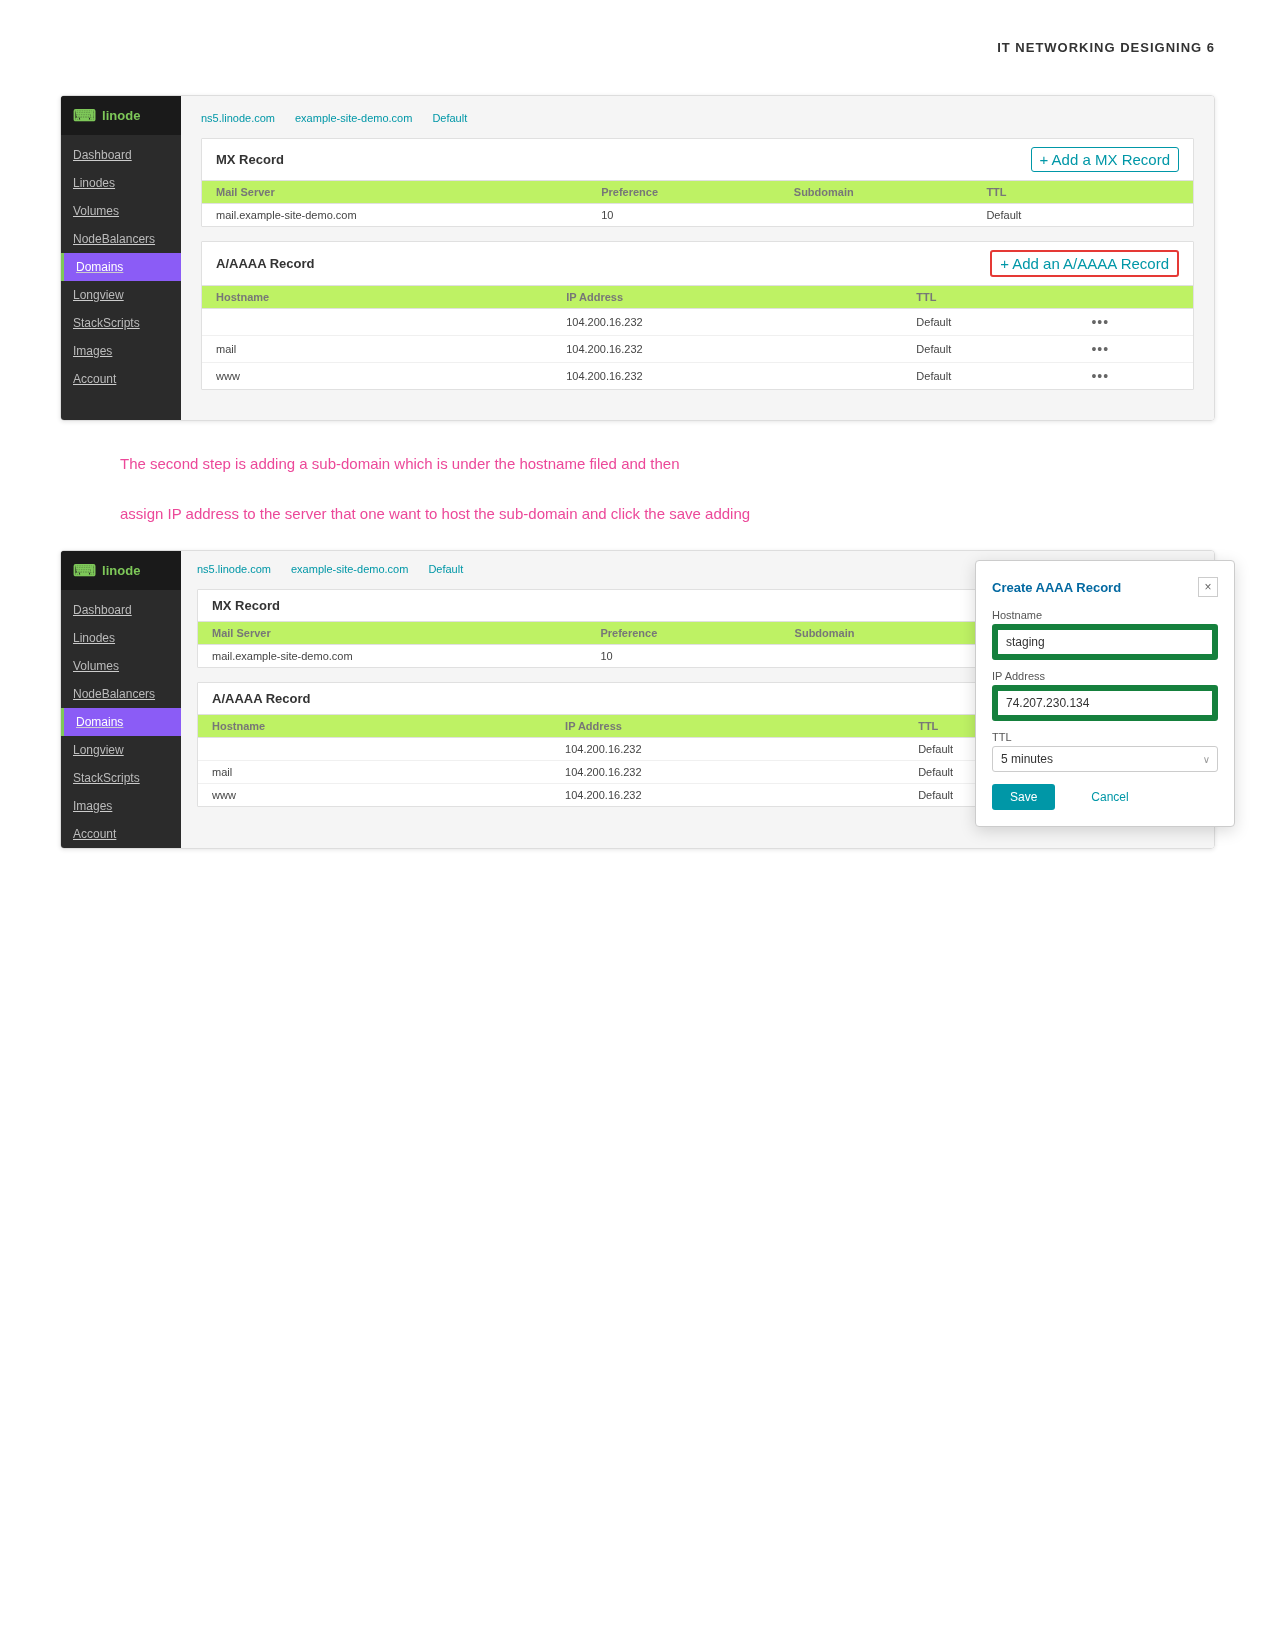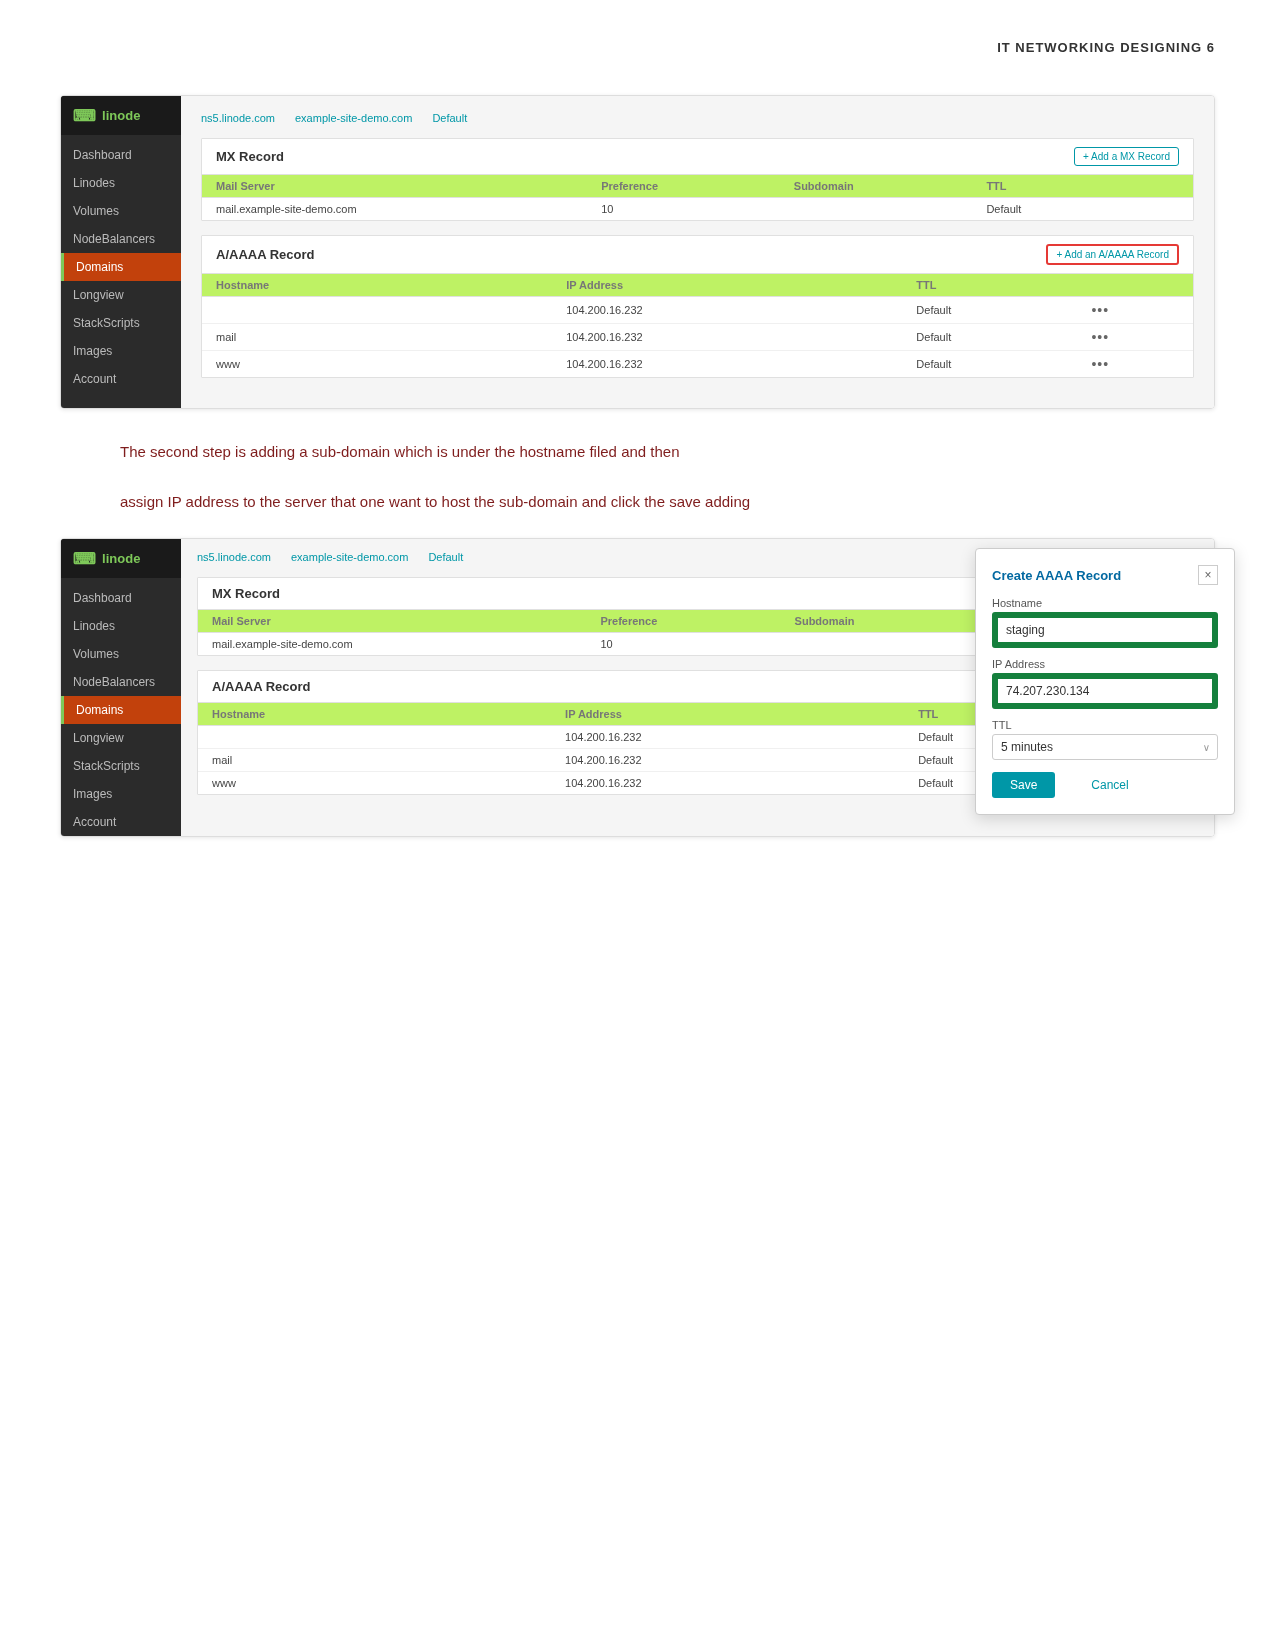"Dashboard" .sidebar-nav { text-decoration: none -> underline }
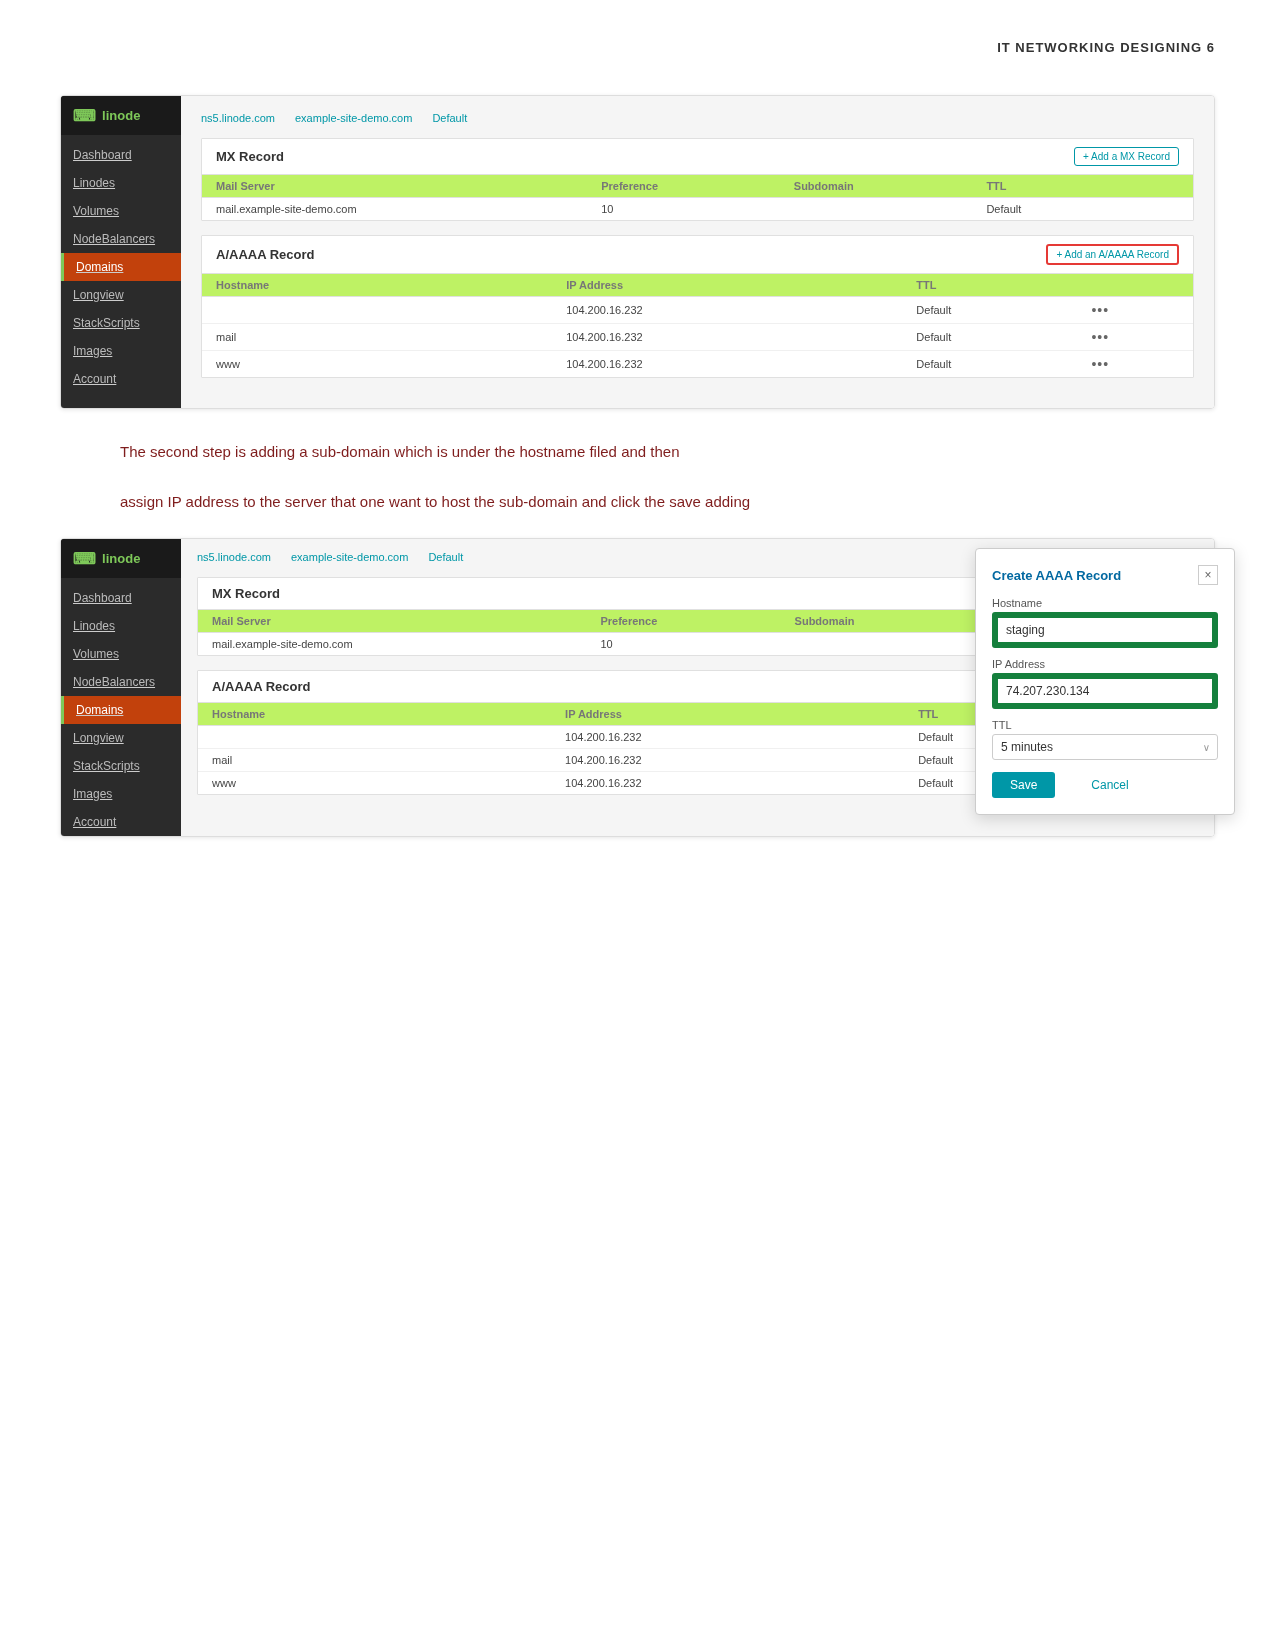"+ Add a MX Record" .add-record-btn { font-size: 10px -> 15px }
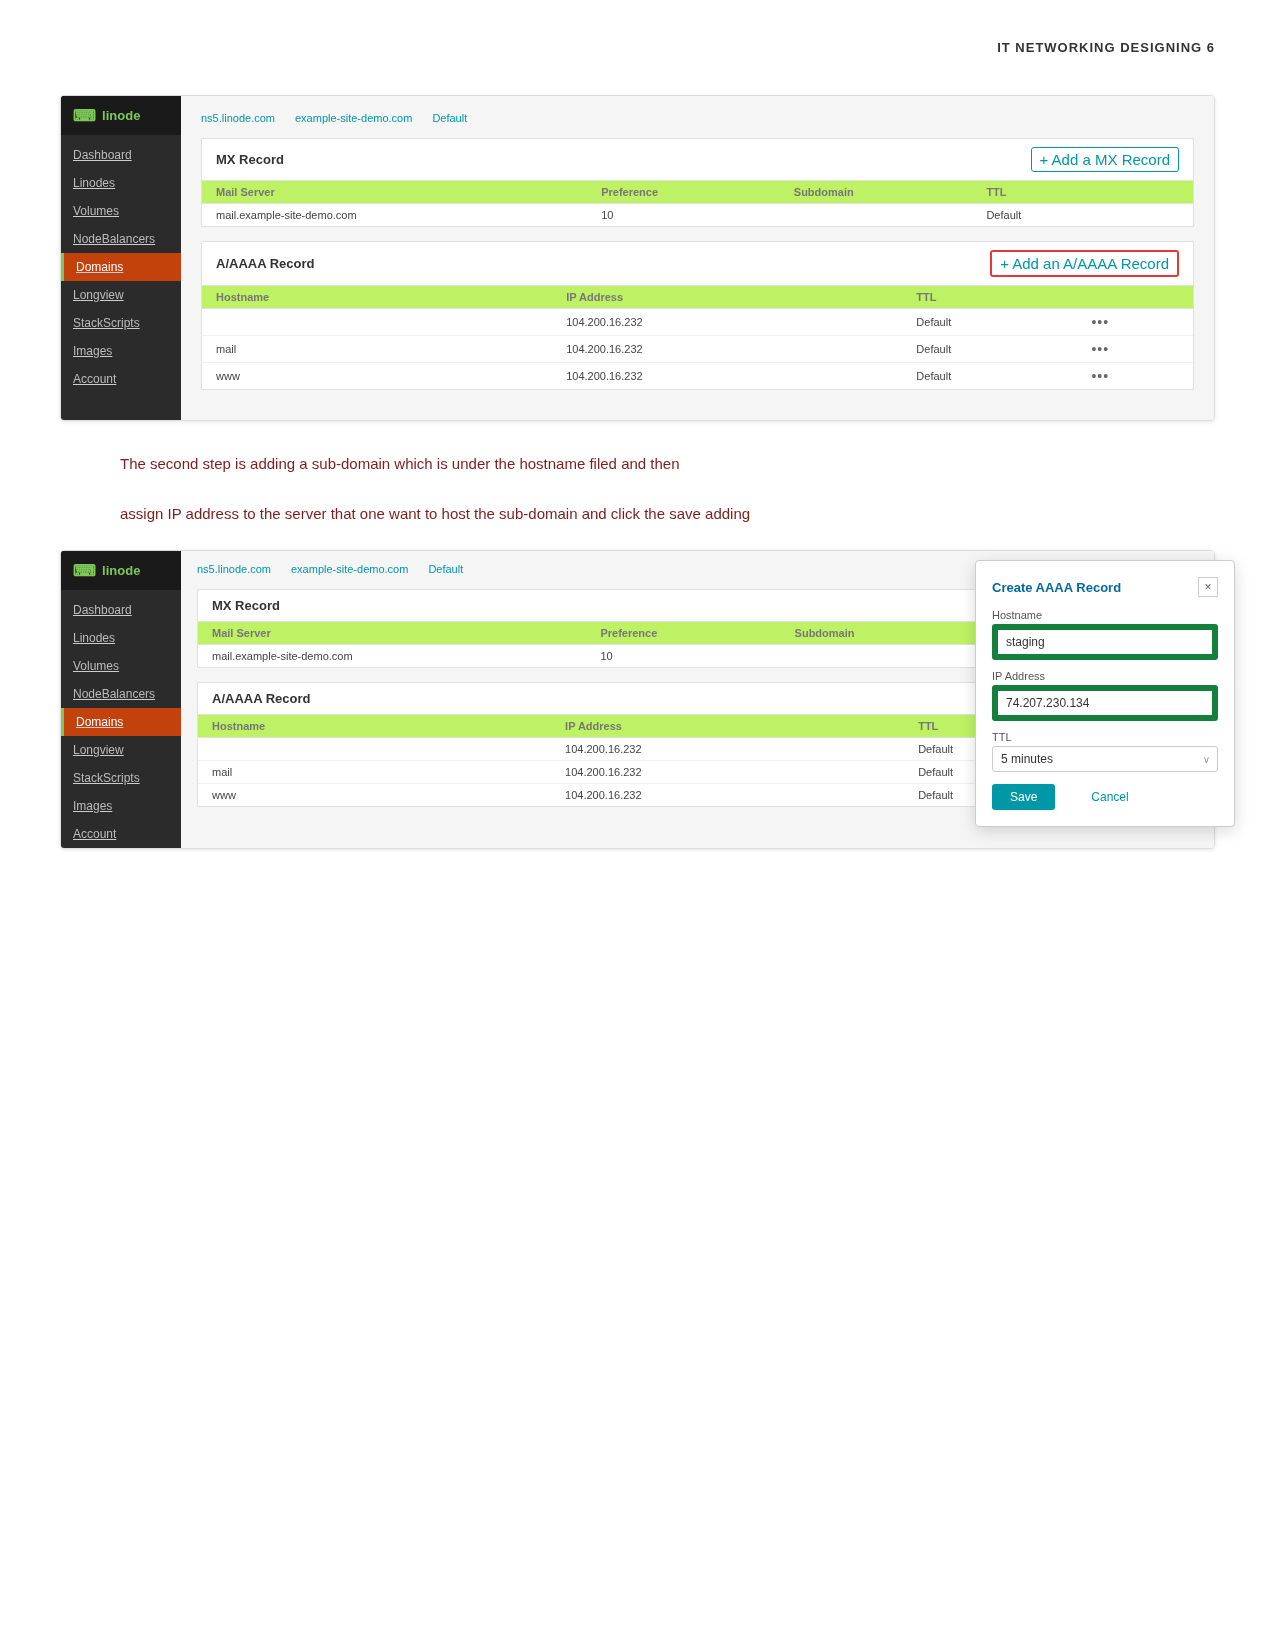"Domains" .sidebar-item.active { background: #c2410c -> #8b5cf6 }
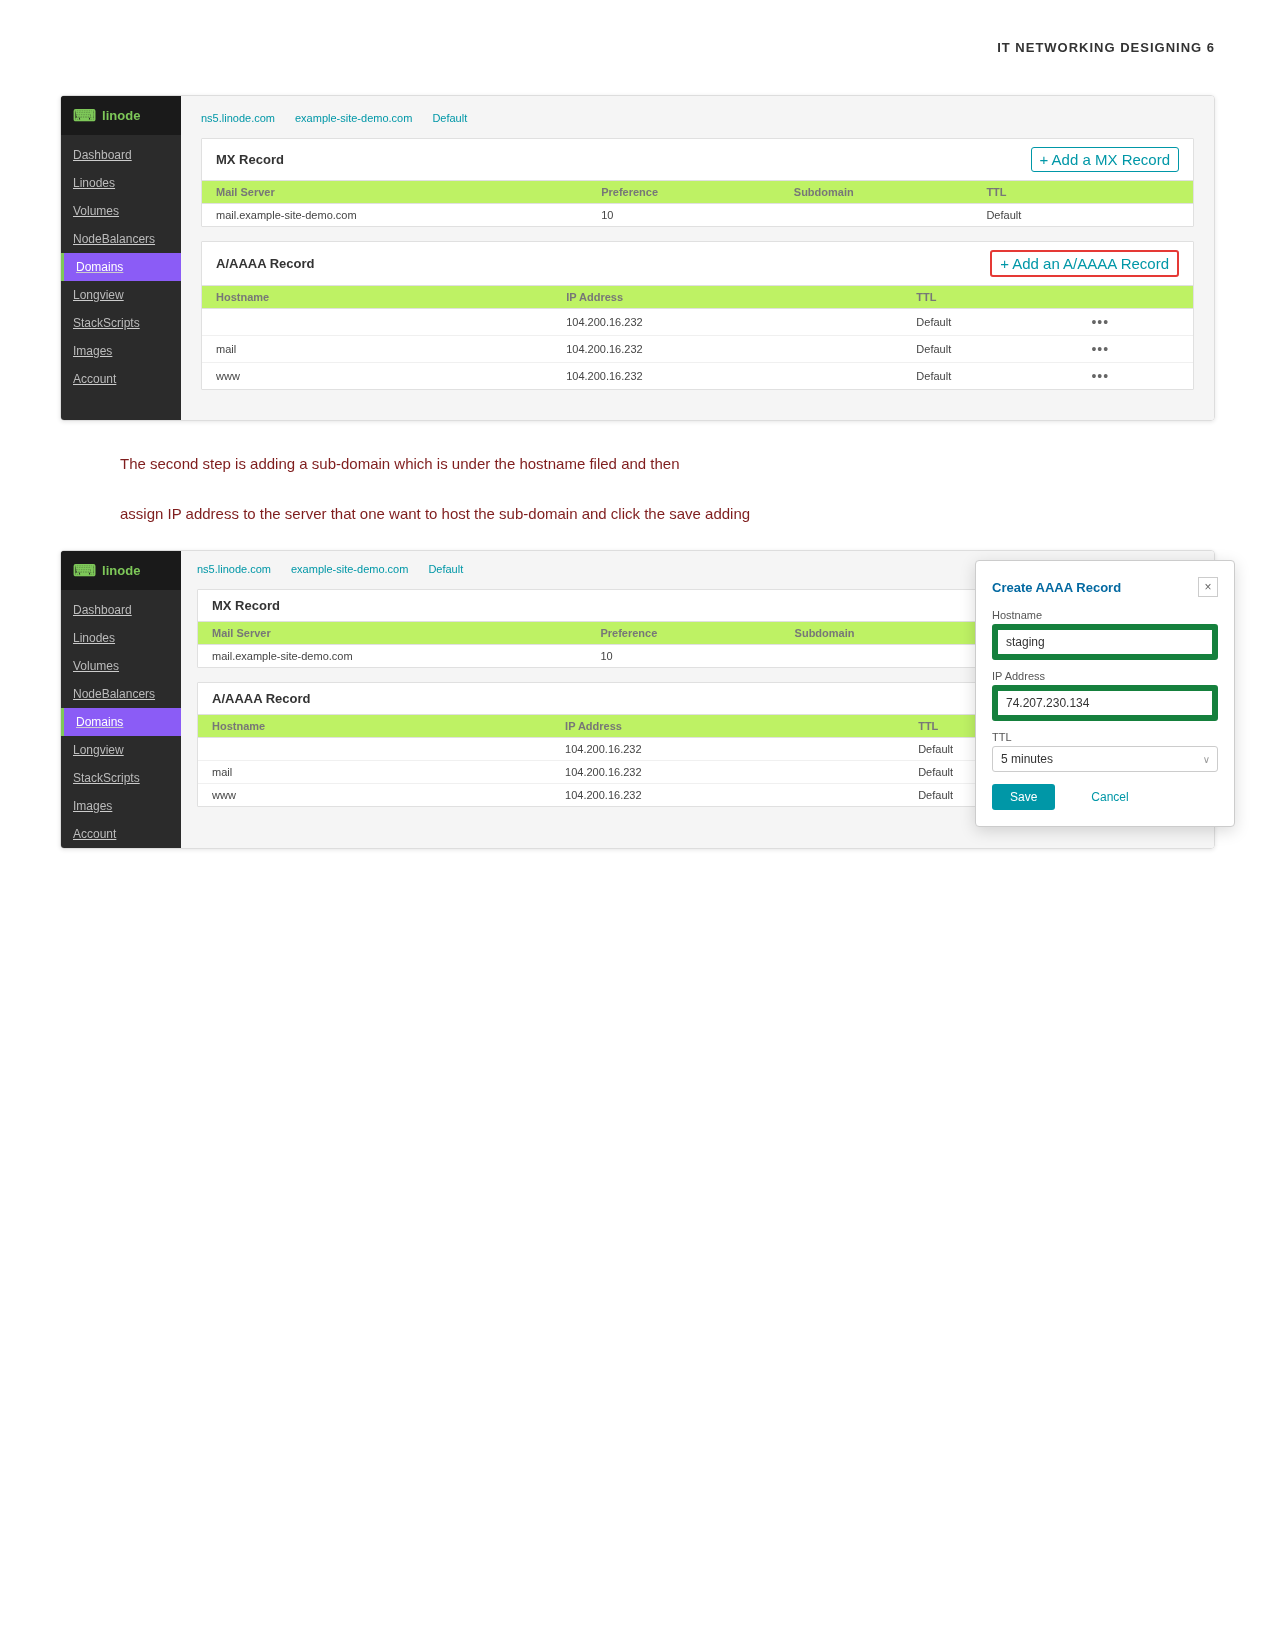"The second step is adding" .body-text { color: #7f1d1d -> #ec4899 }
